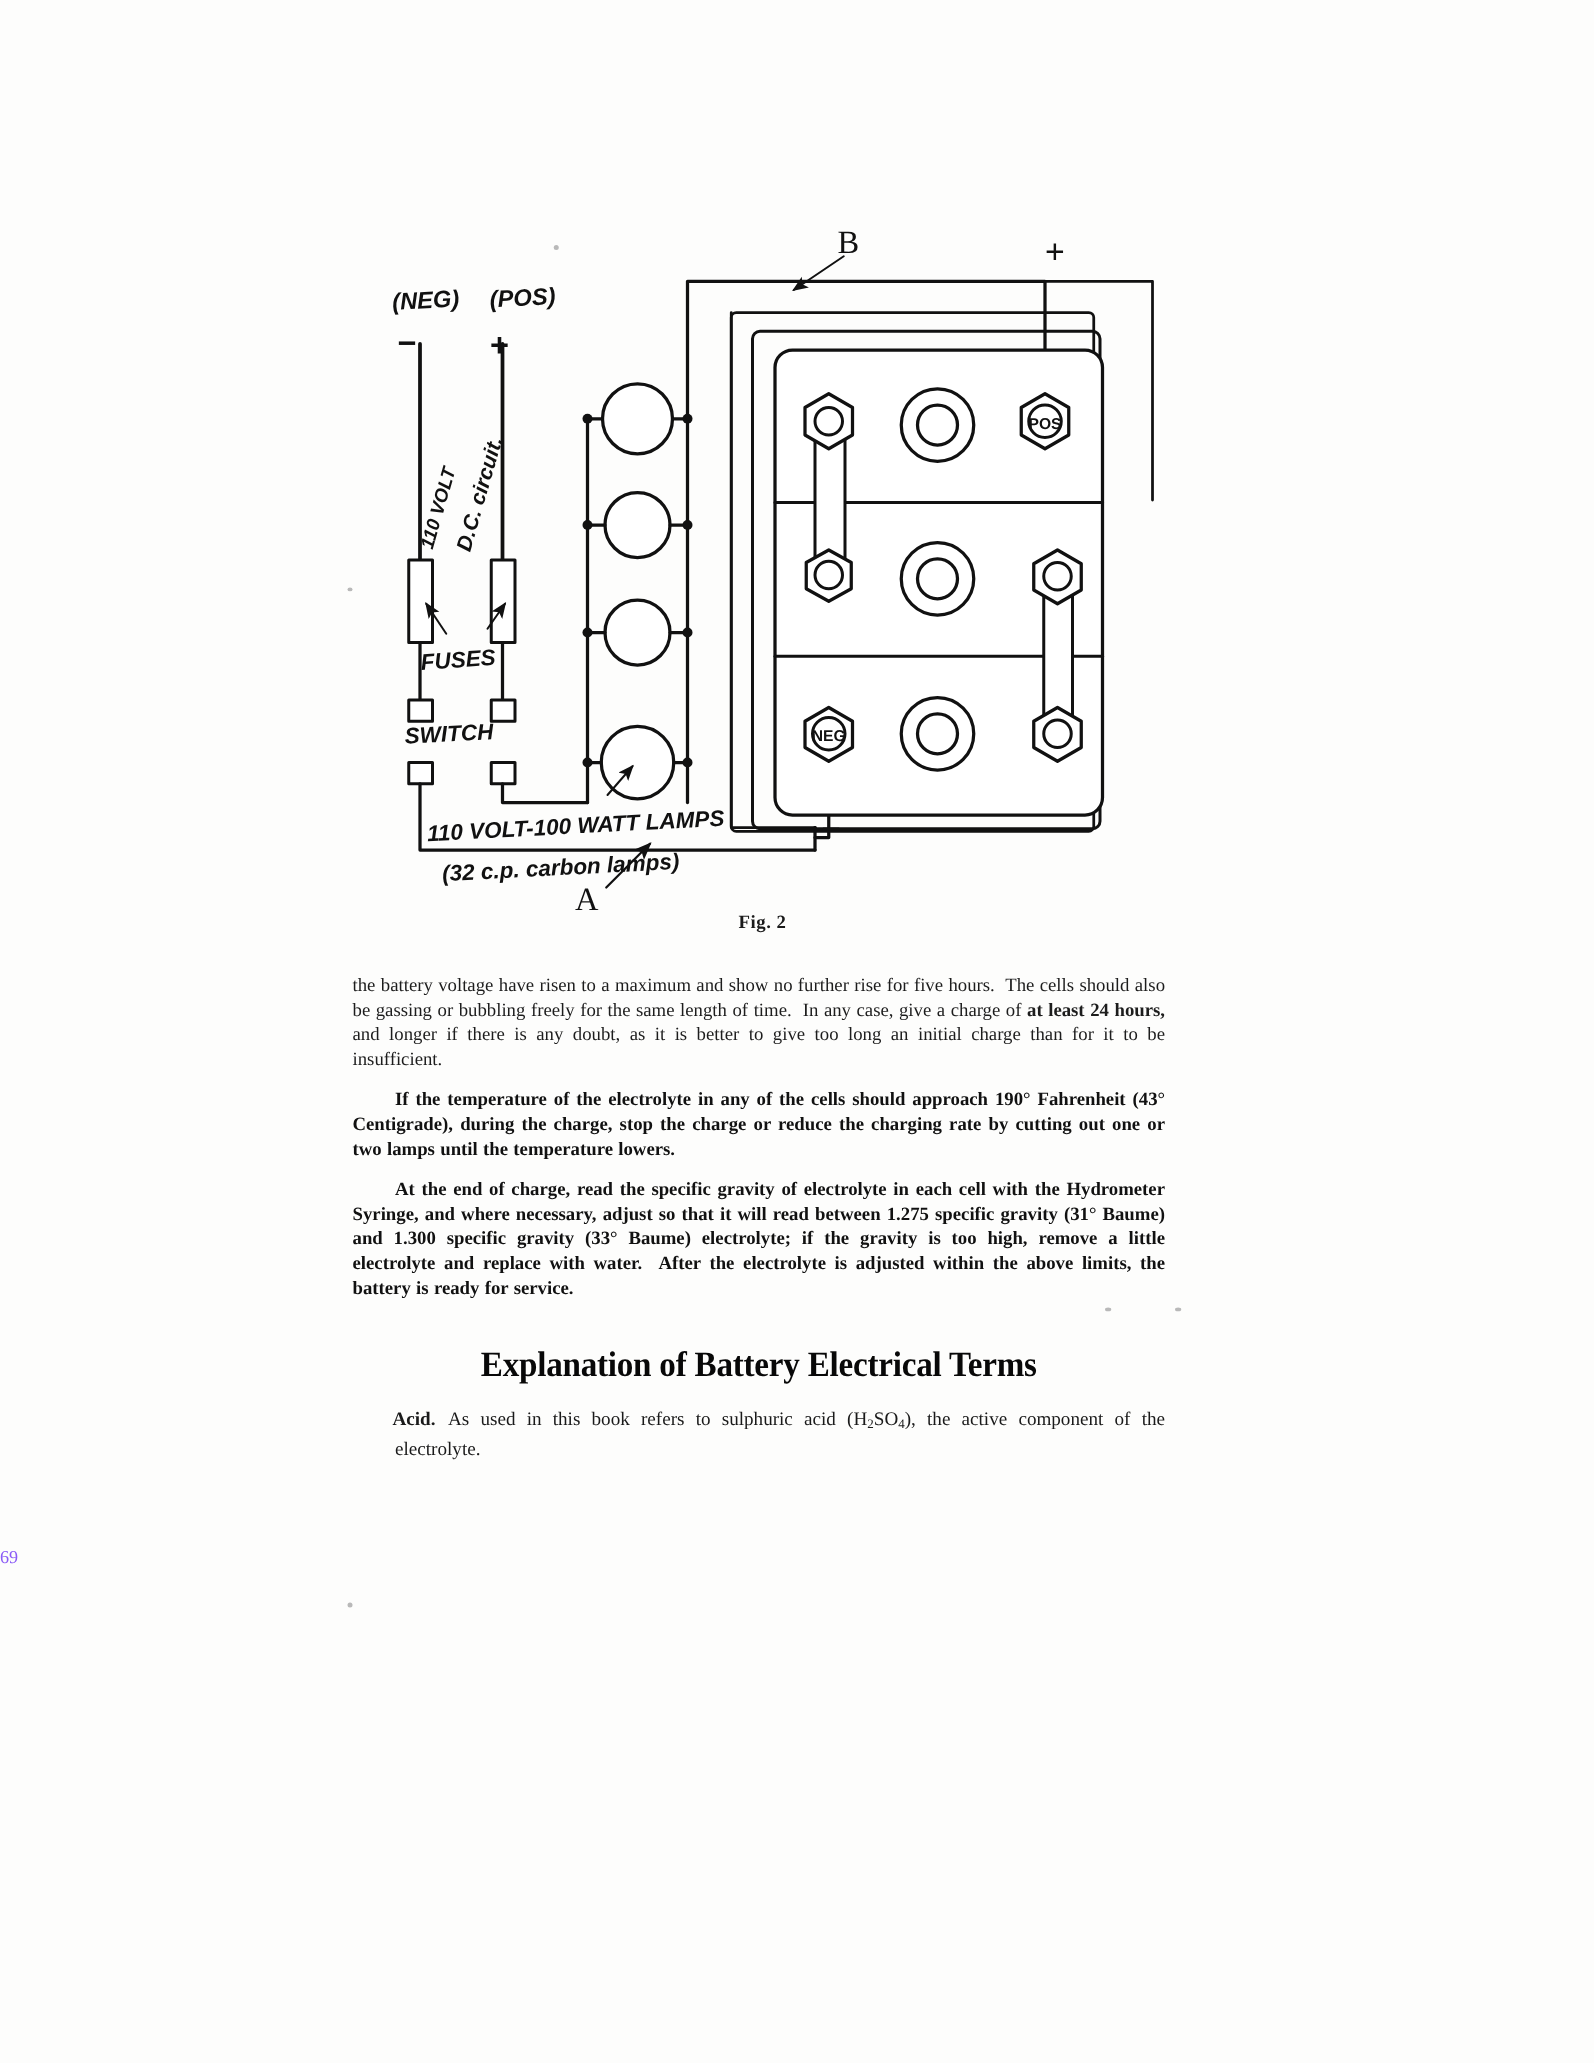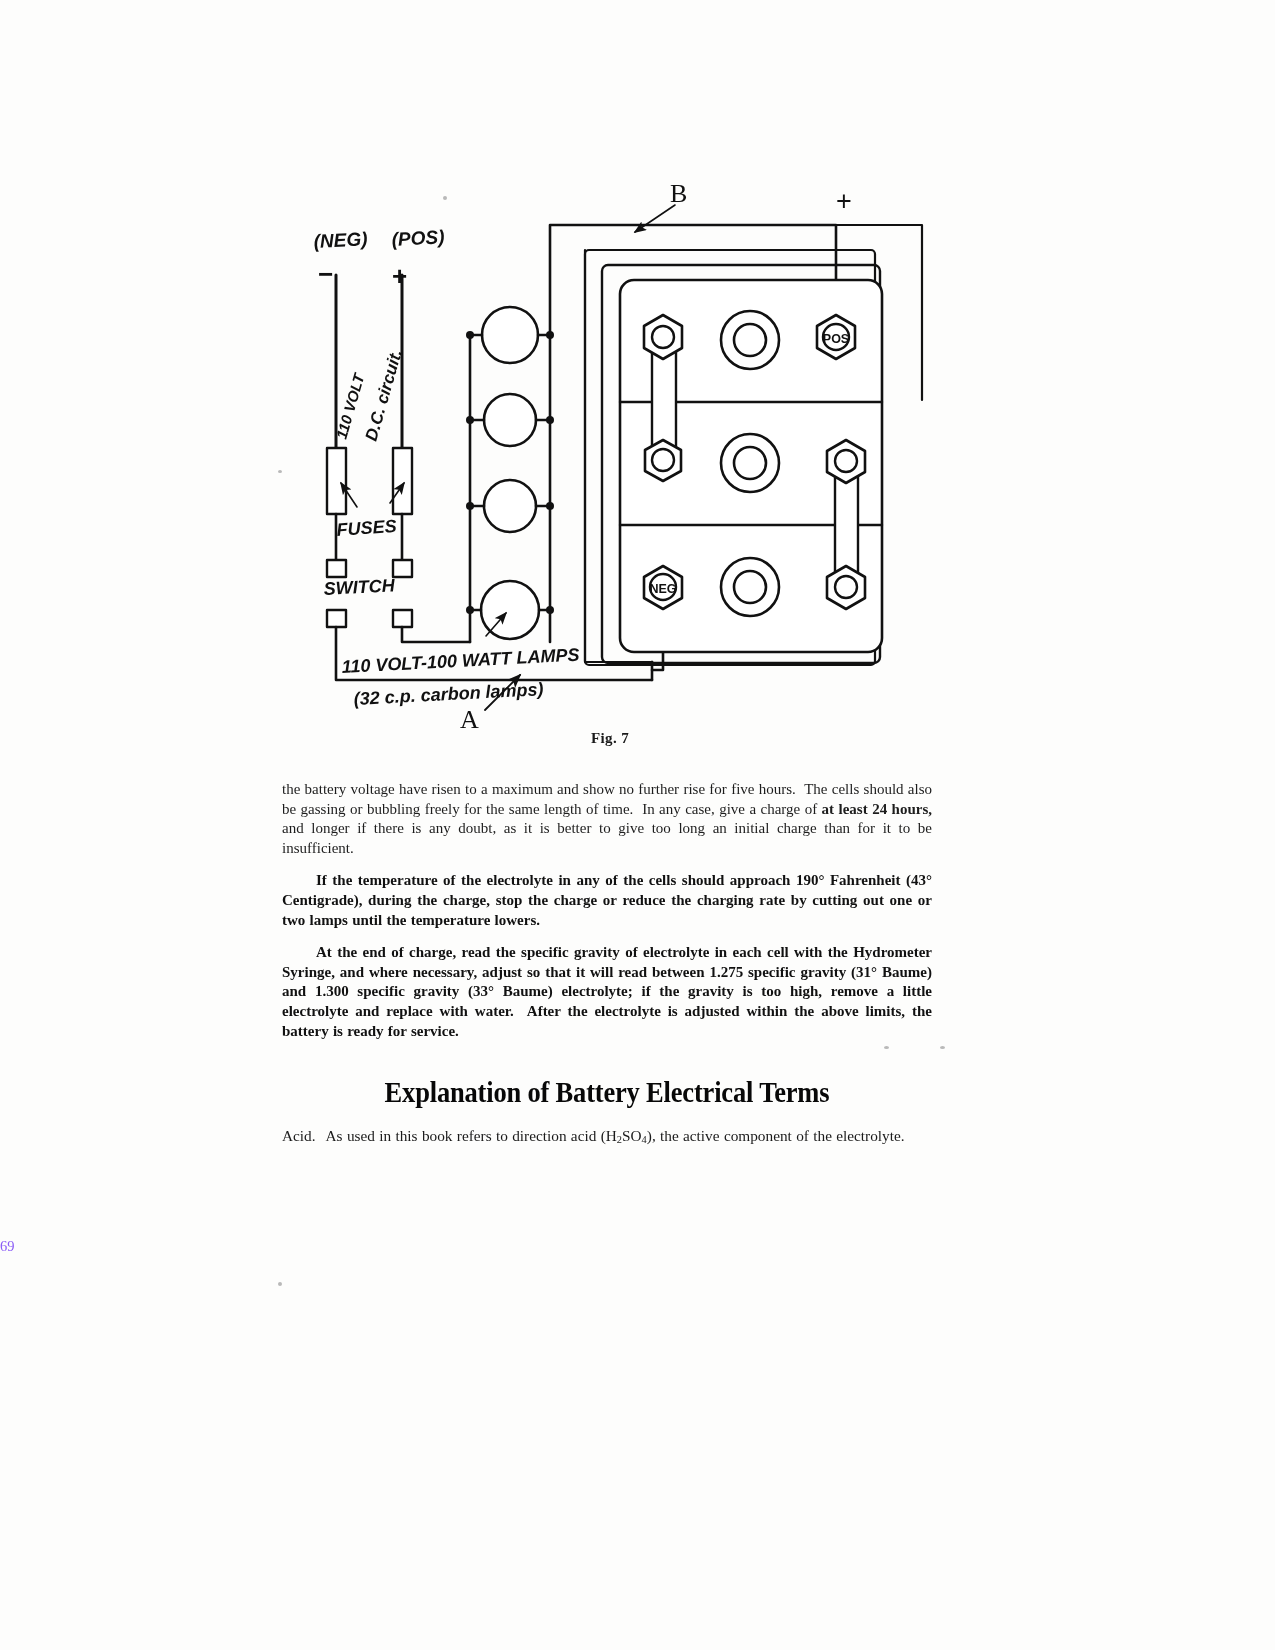"Fig. 7" div.fig-caption { text: 7 -> 2 }
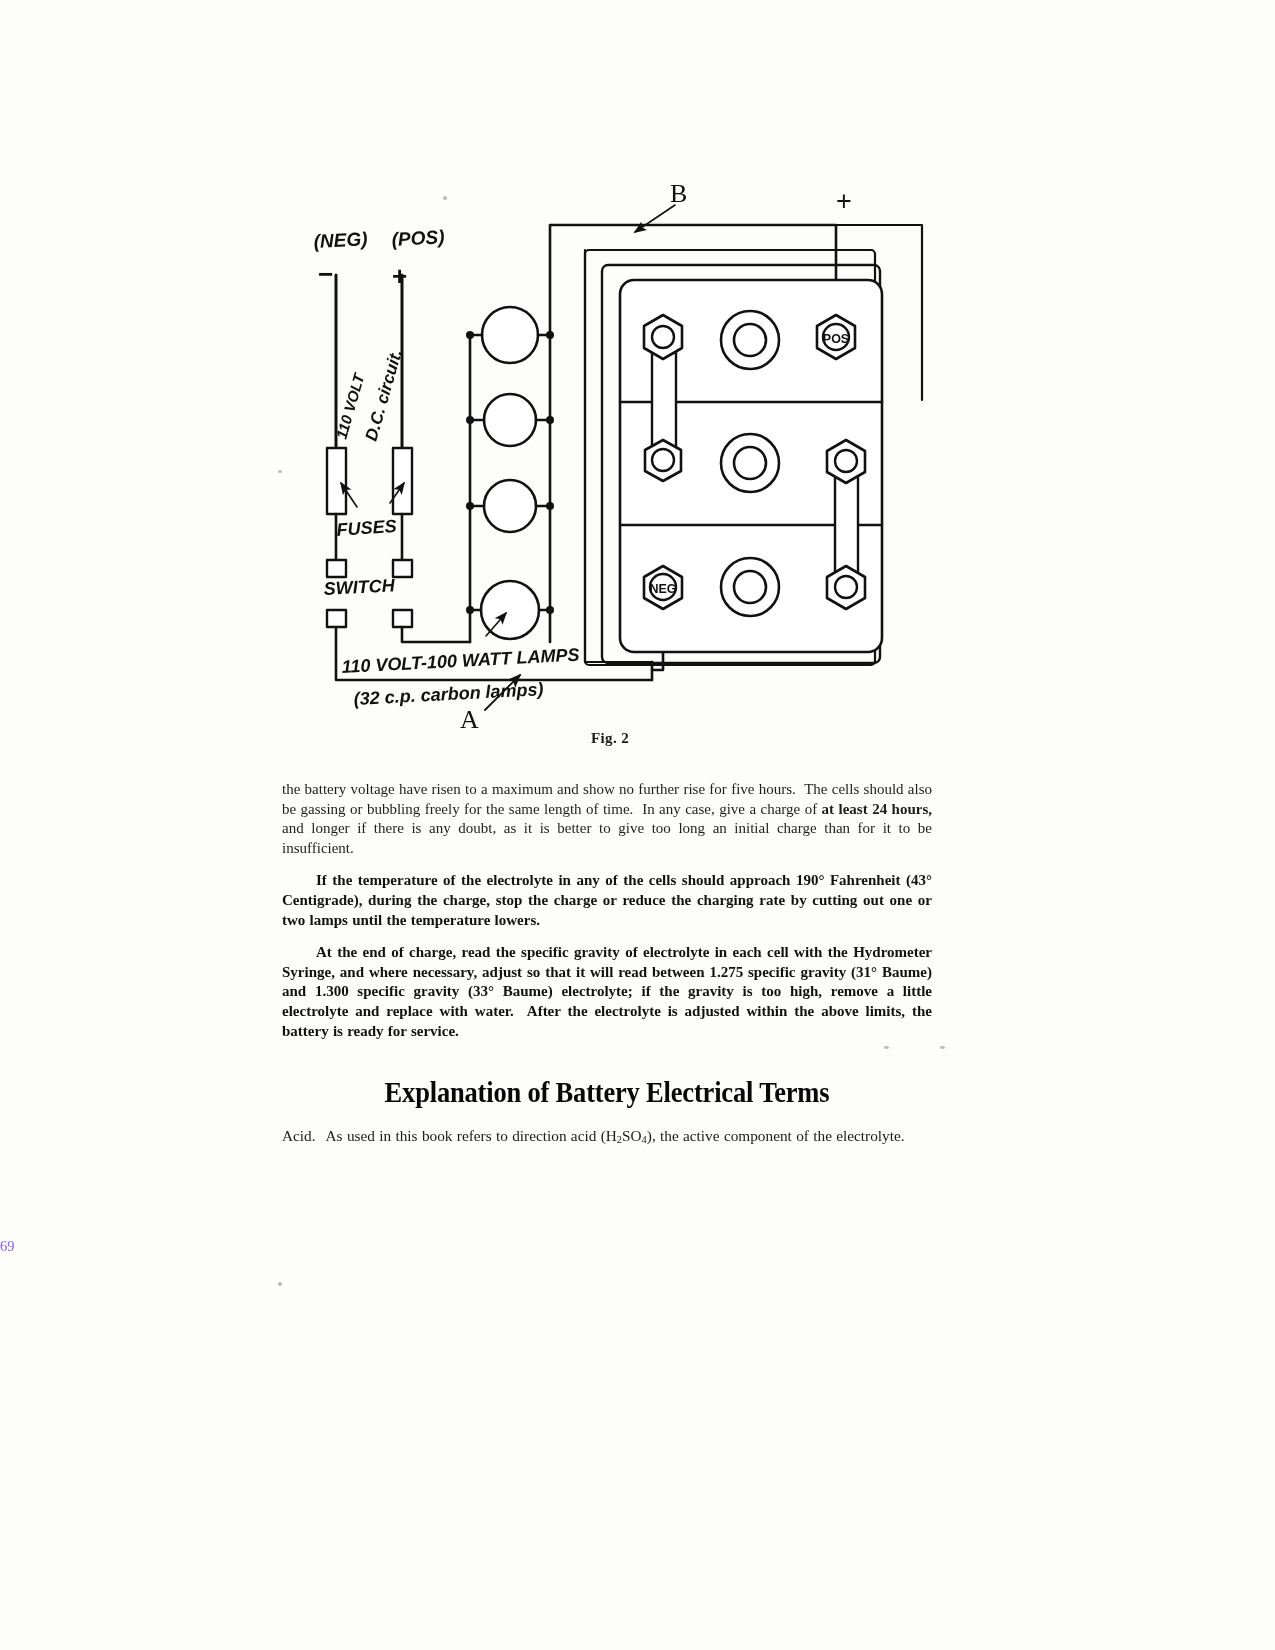"Acid." .def .term { font-weight: normal -> bold; margin-left: none -> 32px }
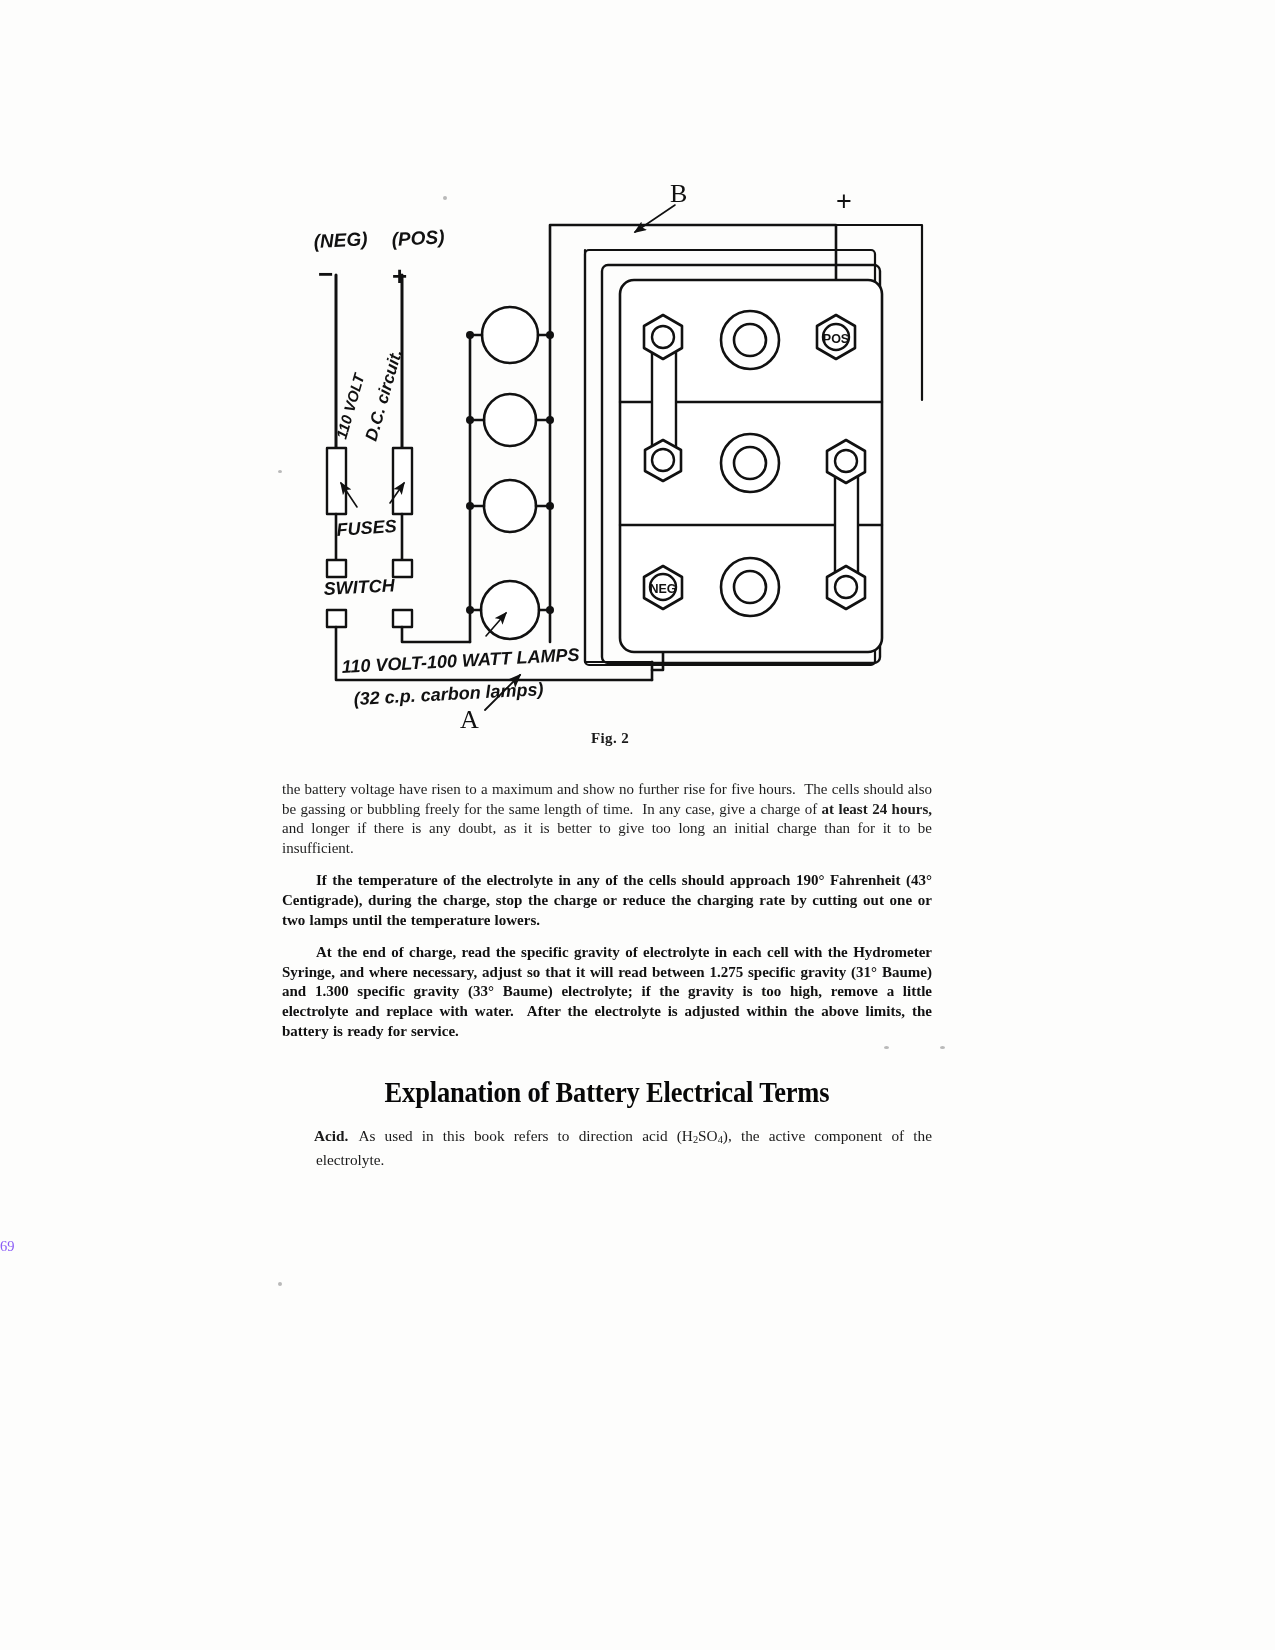"As used in this book" span { text: direction -> sulphuric }
